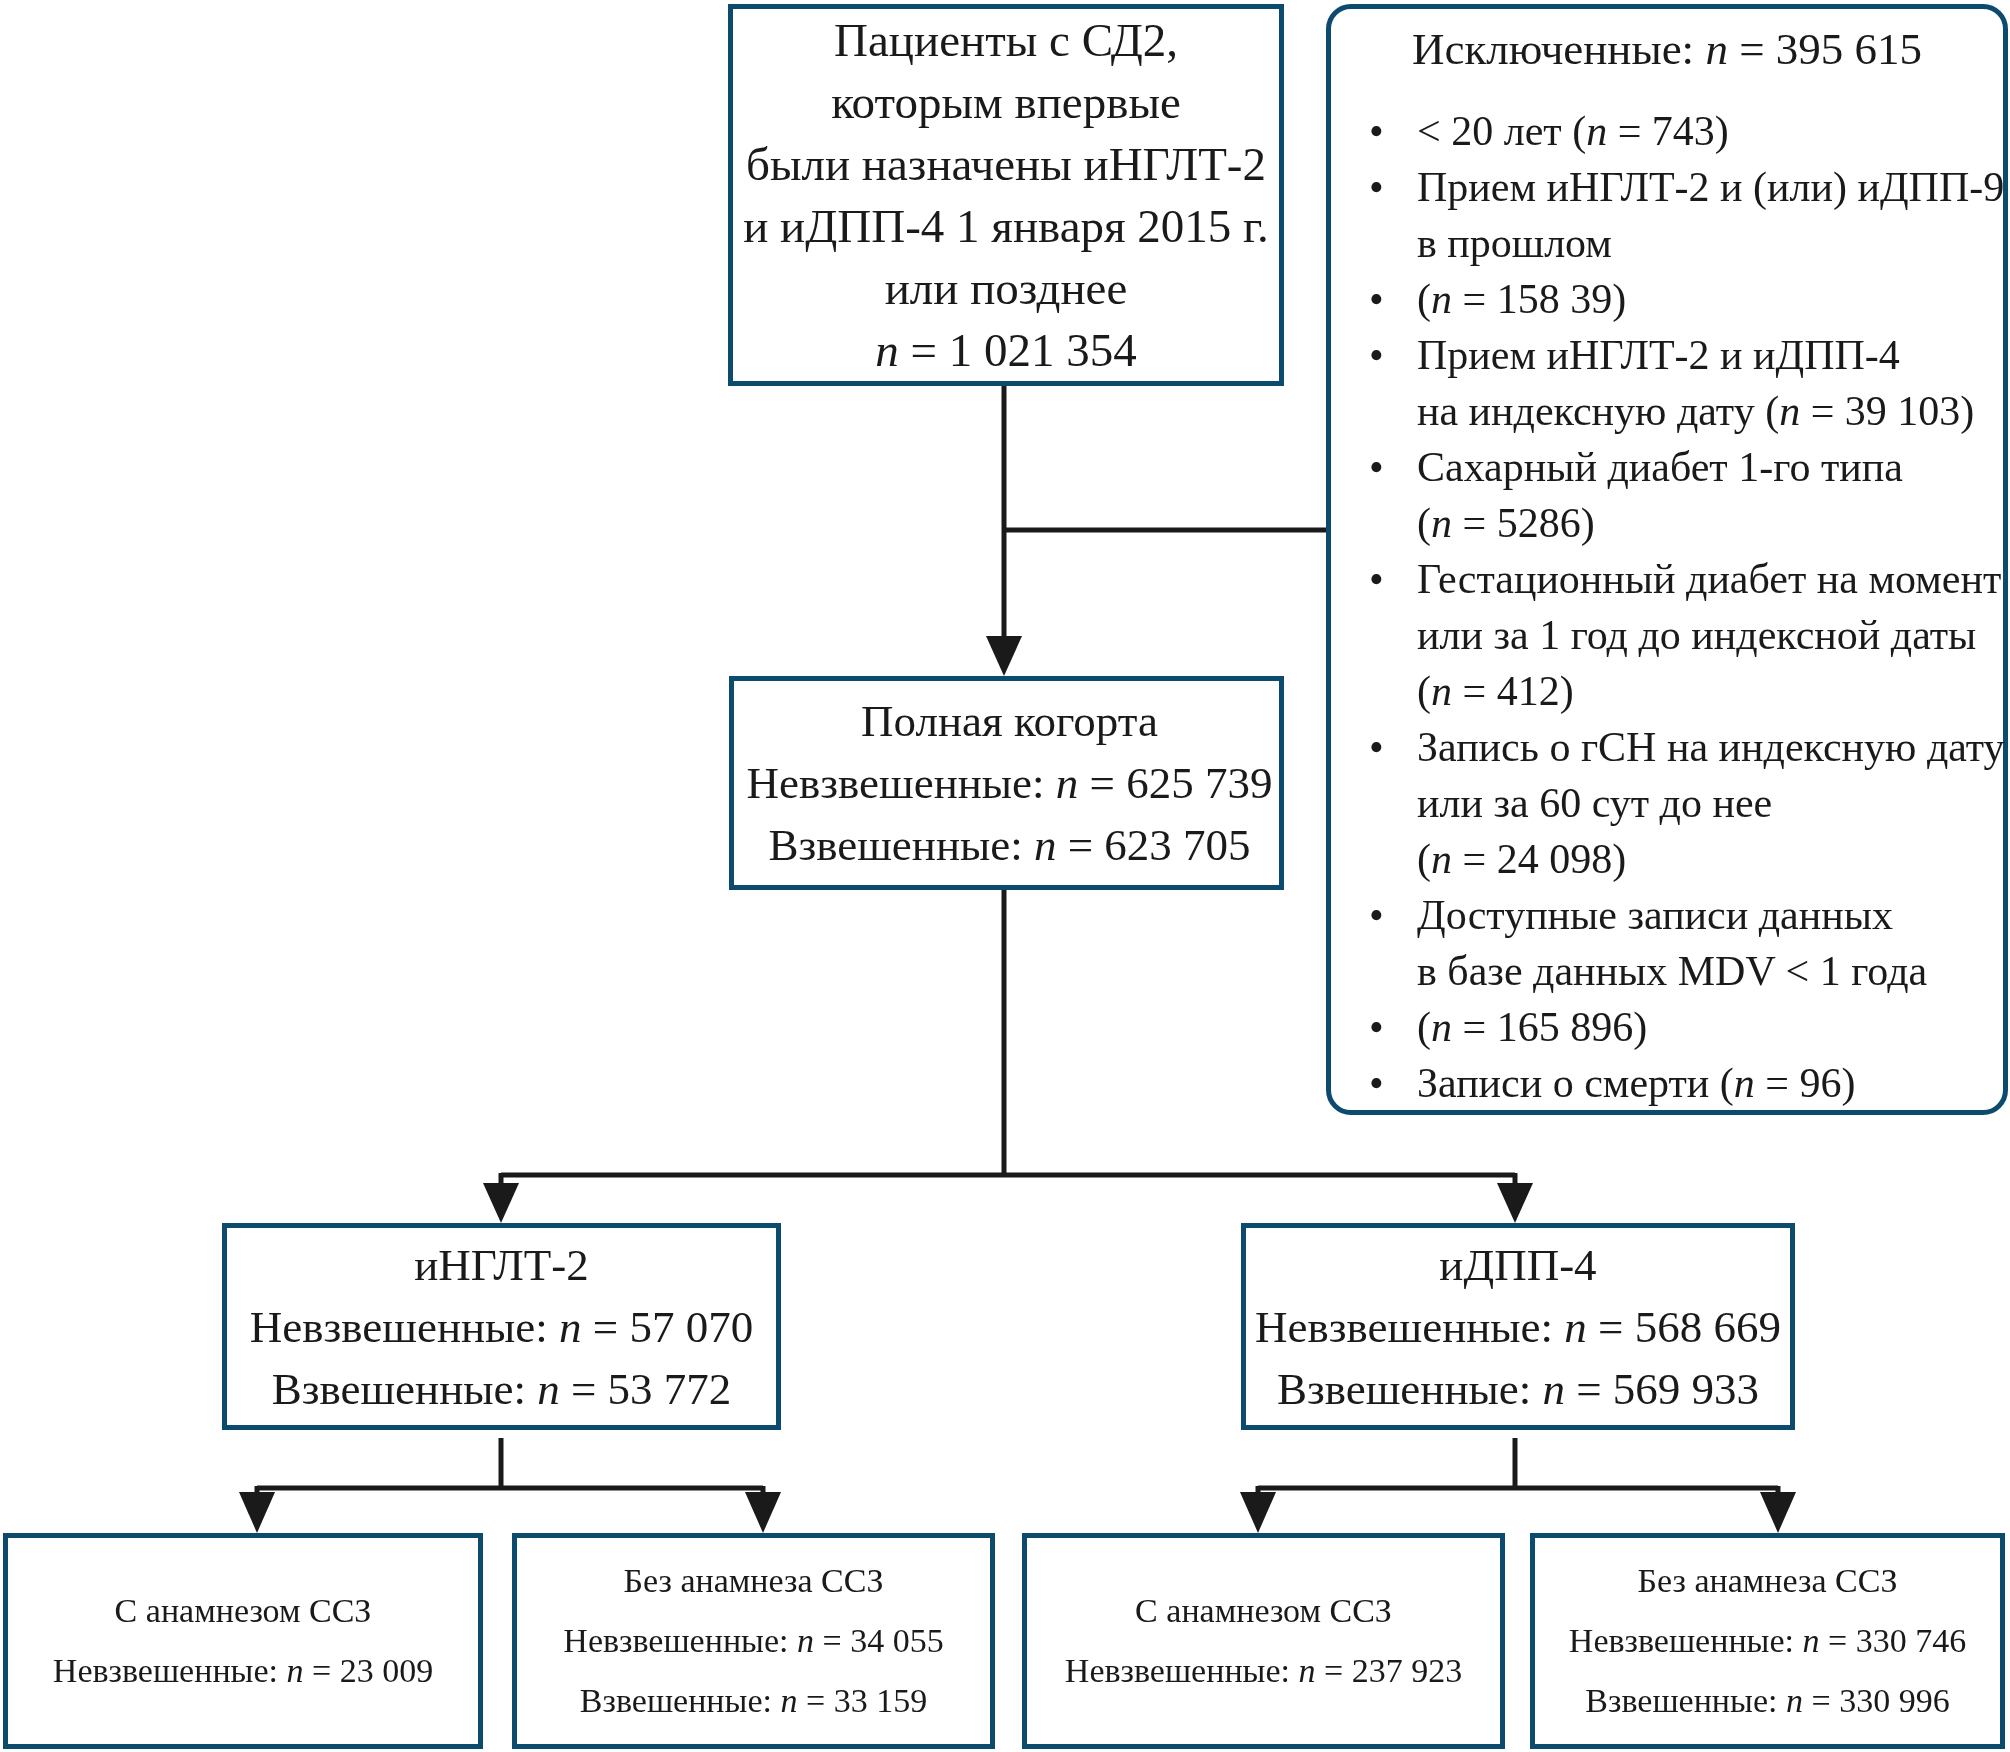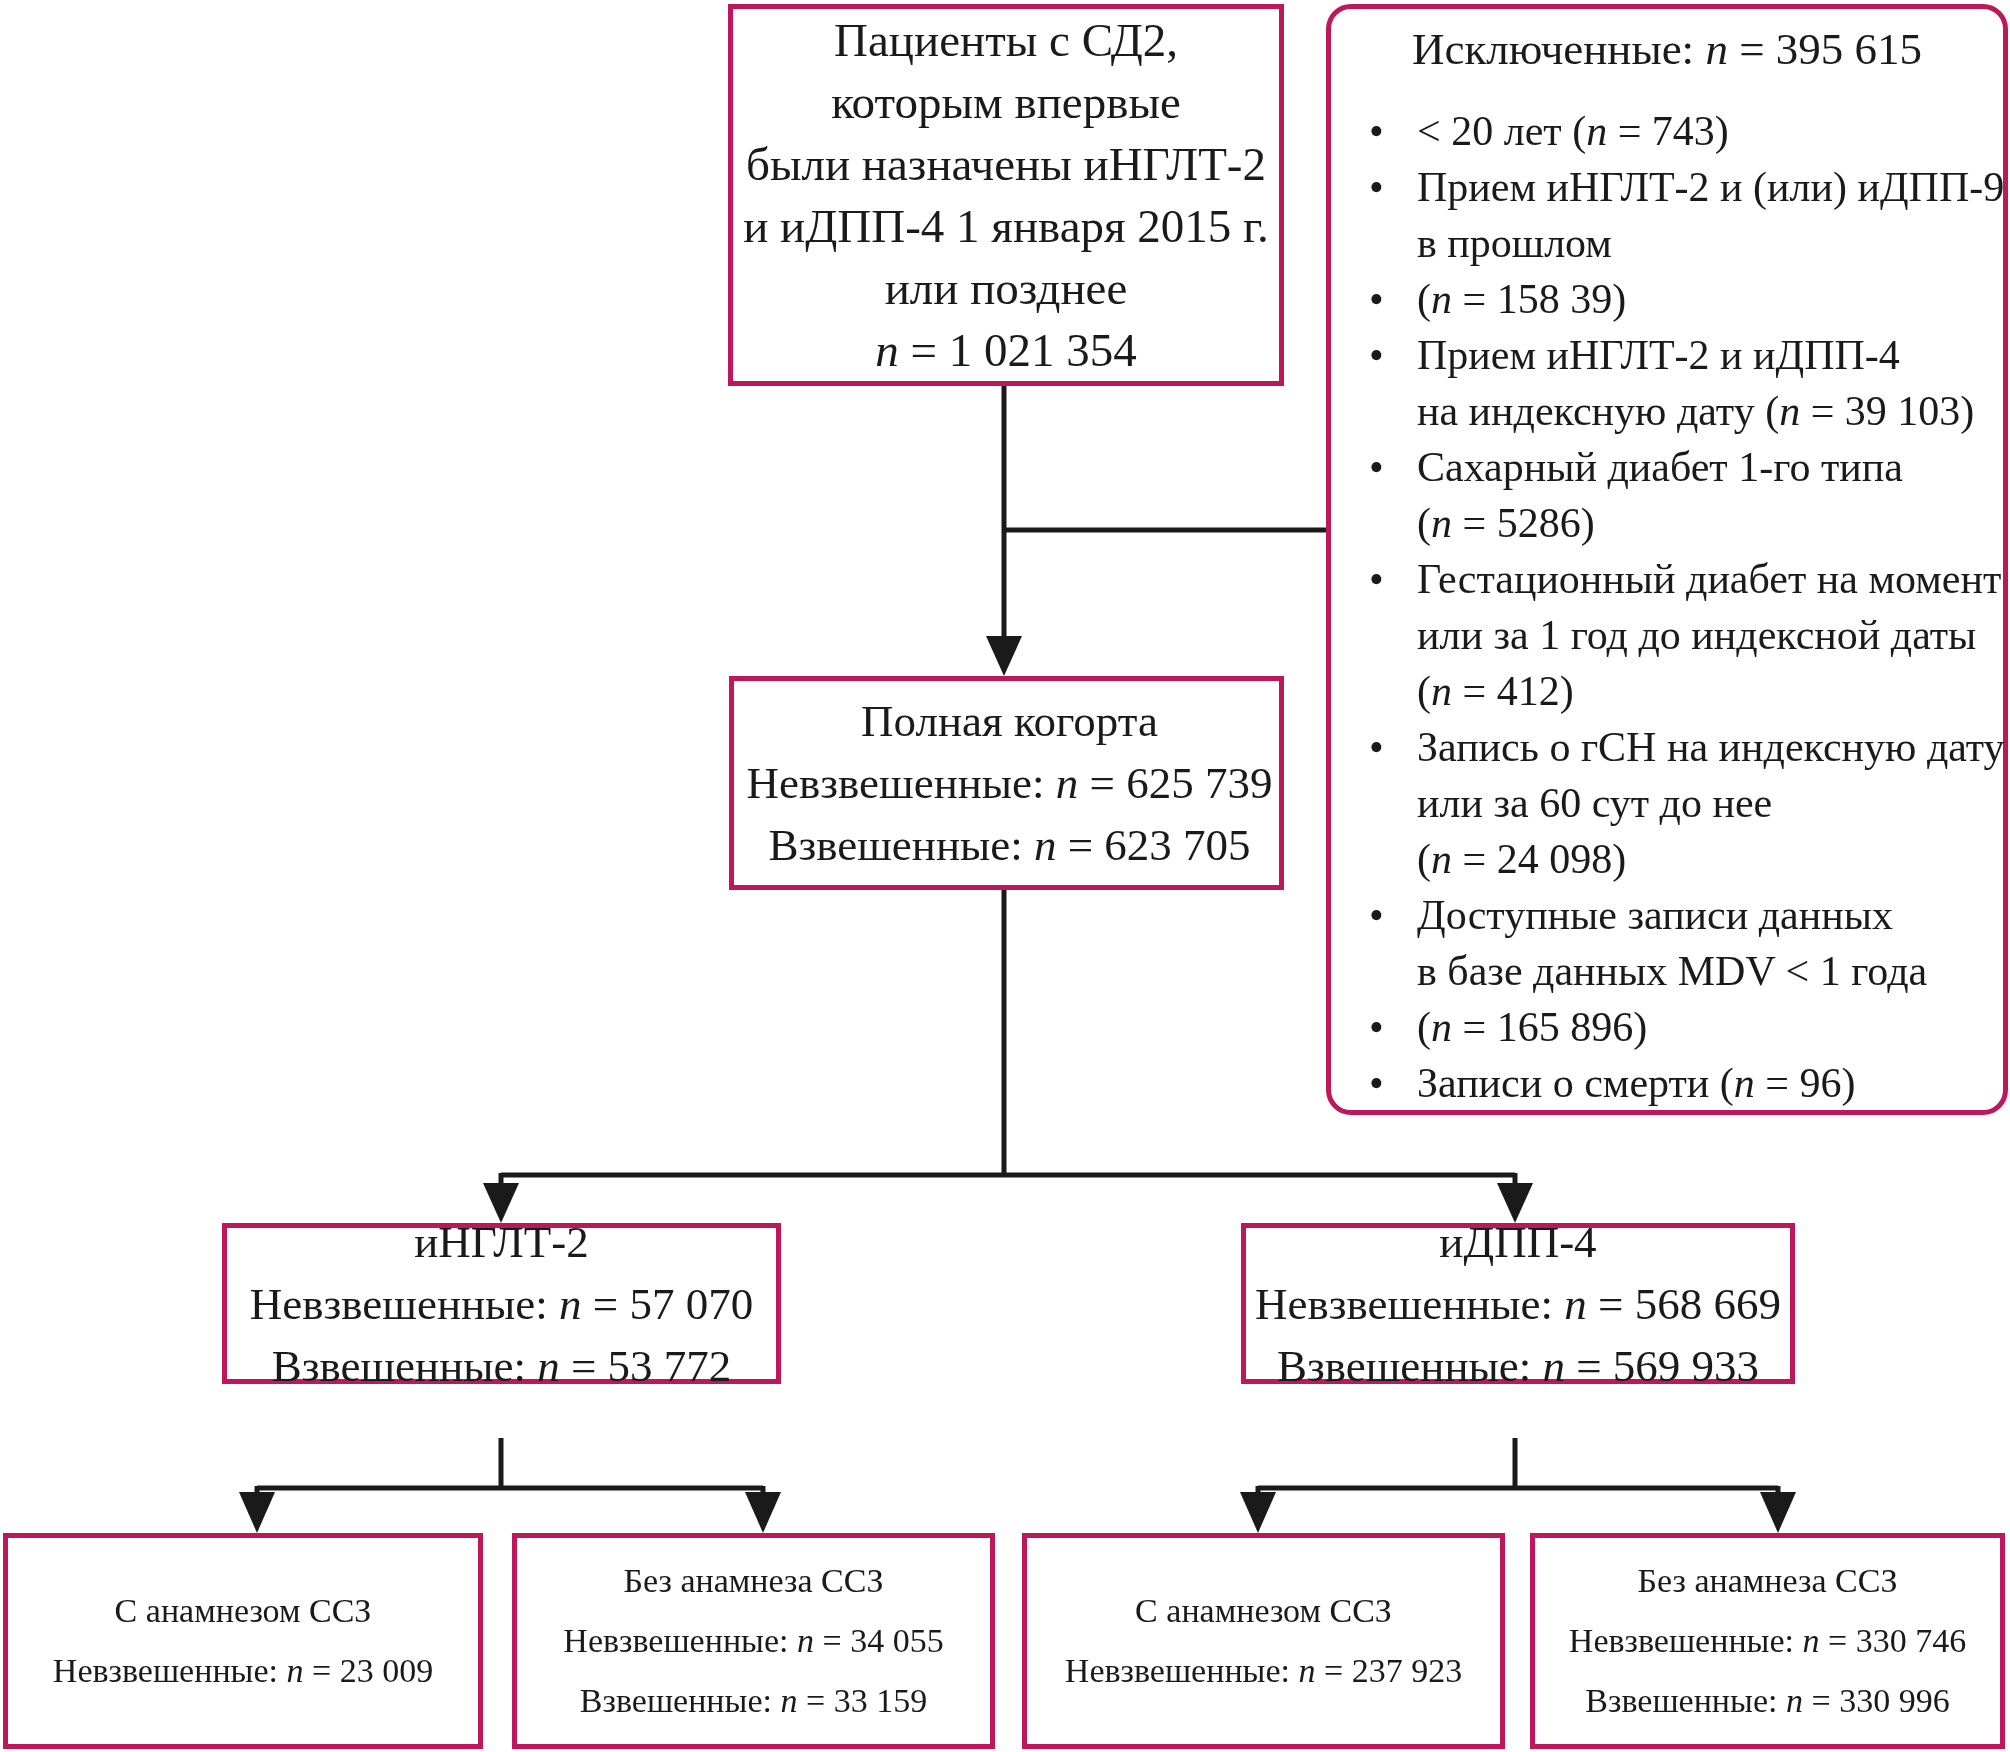"Пациенты с СД2," .box { border: 5px solid #be185d -> 5px solid #0c4a6e }
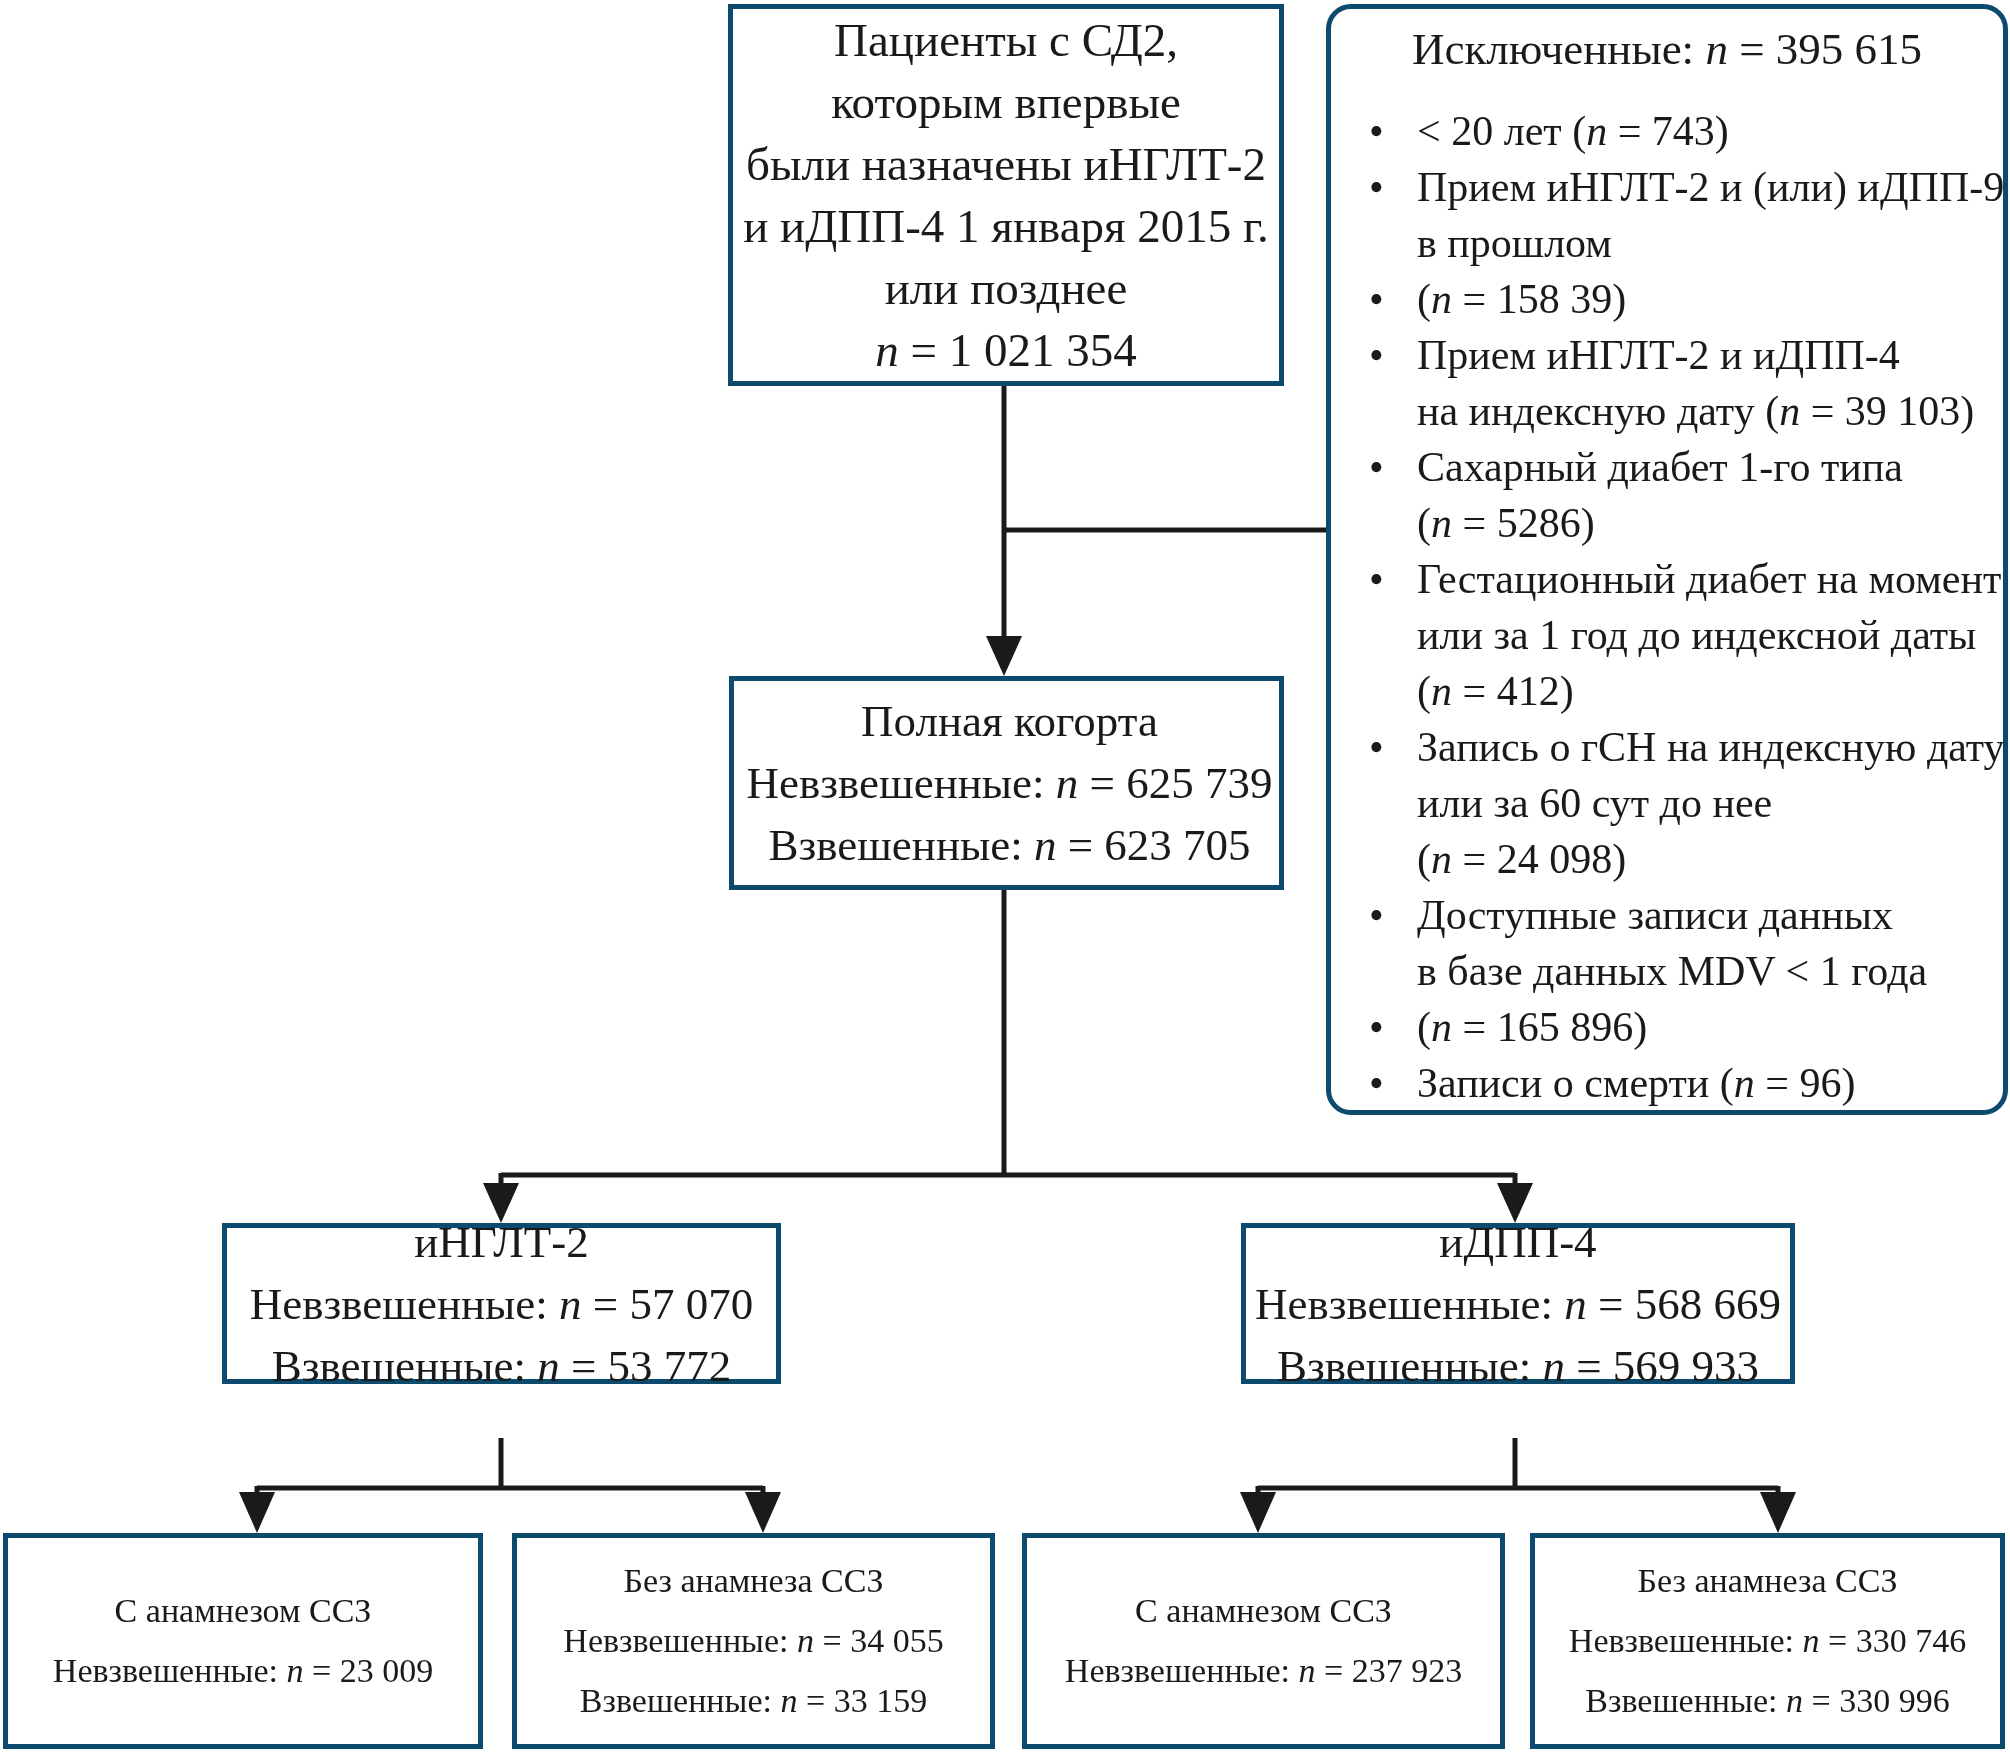"иНГЛТ-2" .midbox { height: 161px -> 207px }
